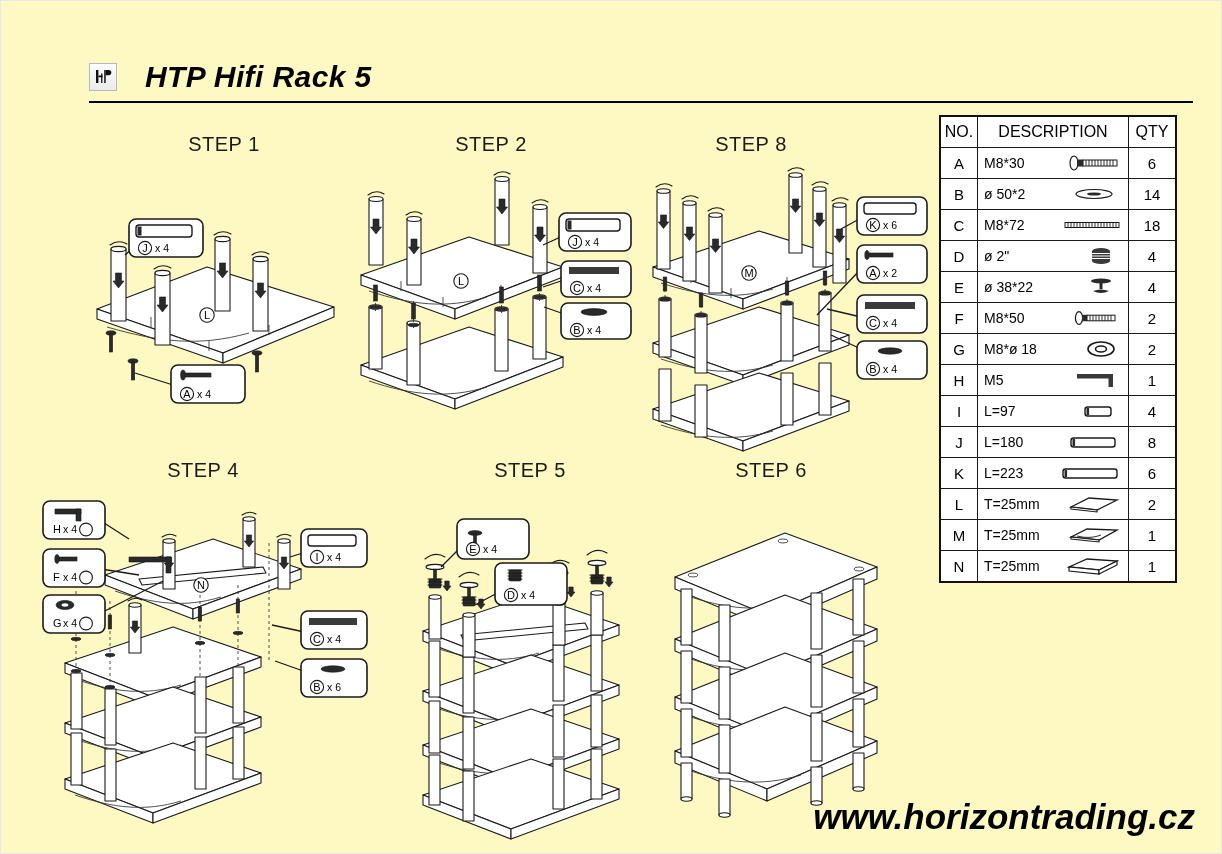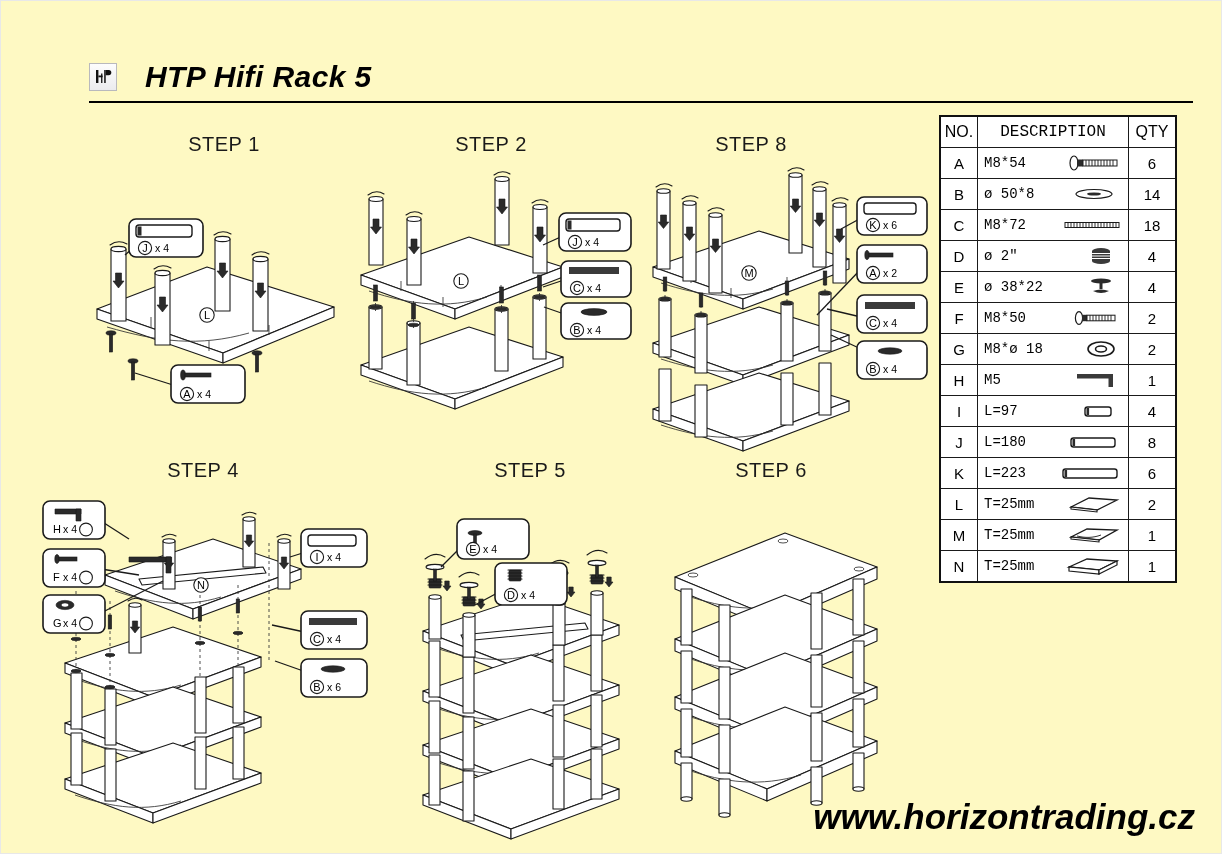"DESCRIPTION" .col-desc { font-family: Liberation Mono, monospace -> none }
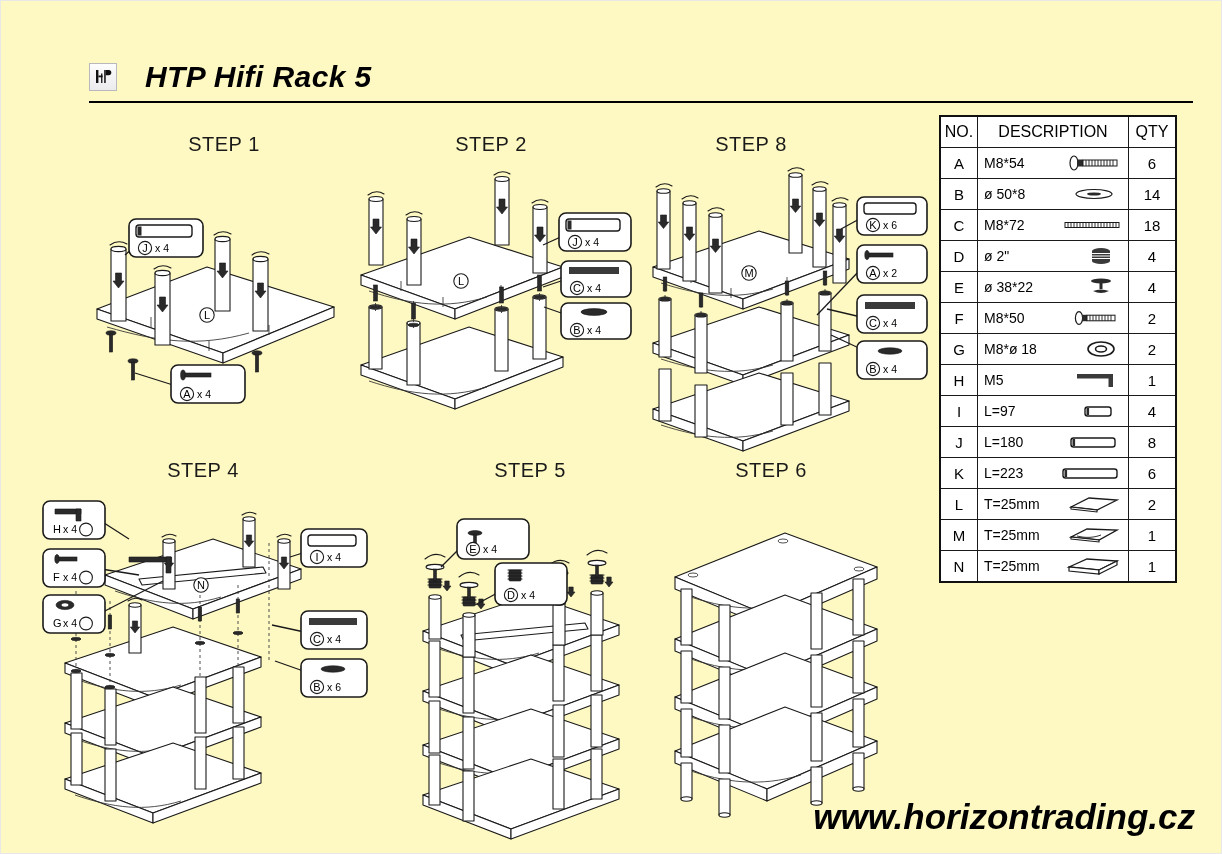"M8*54" span.desc-text { text: 54 -> 30 }
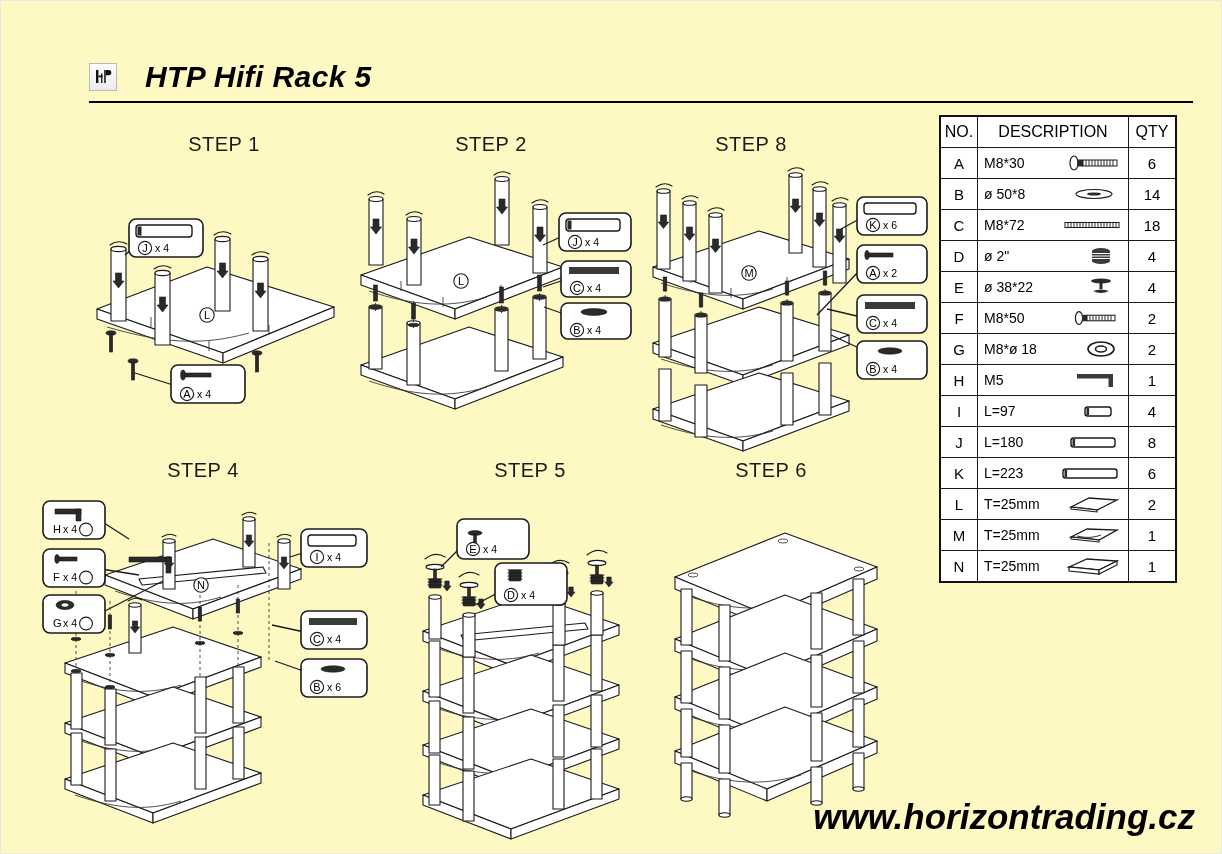"ø 50*8" span.desc-text { text: 8 -> 2 }
